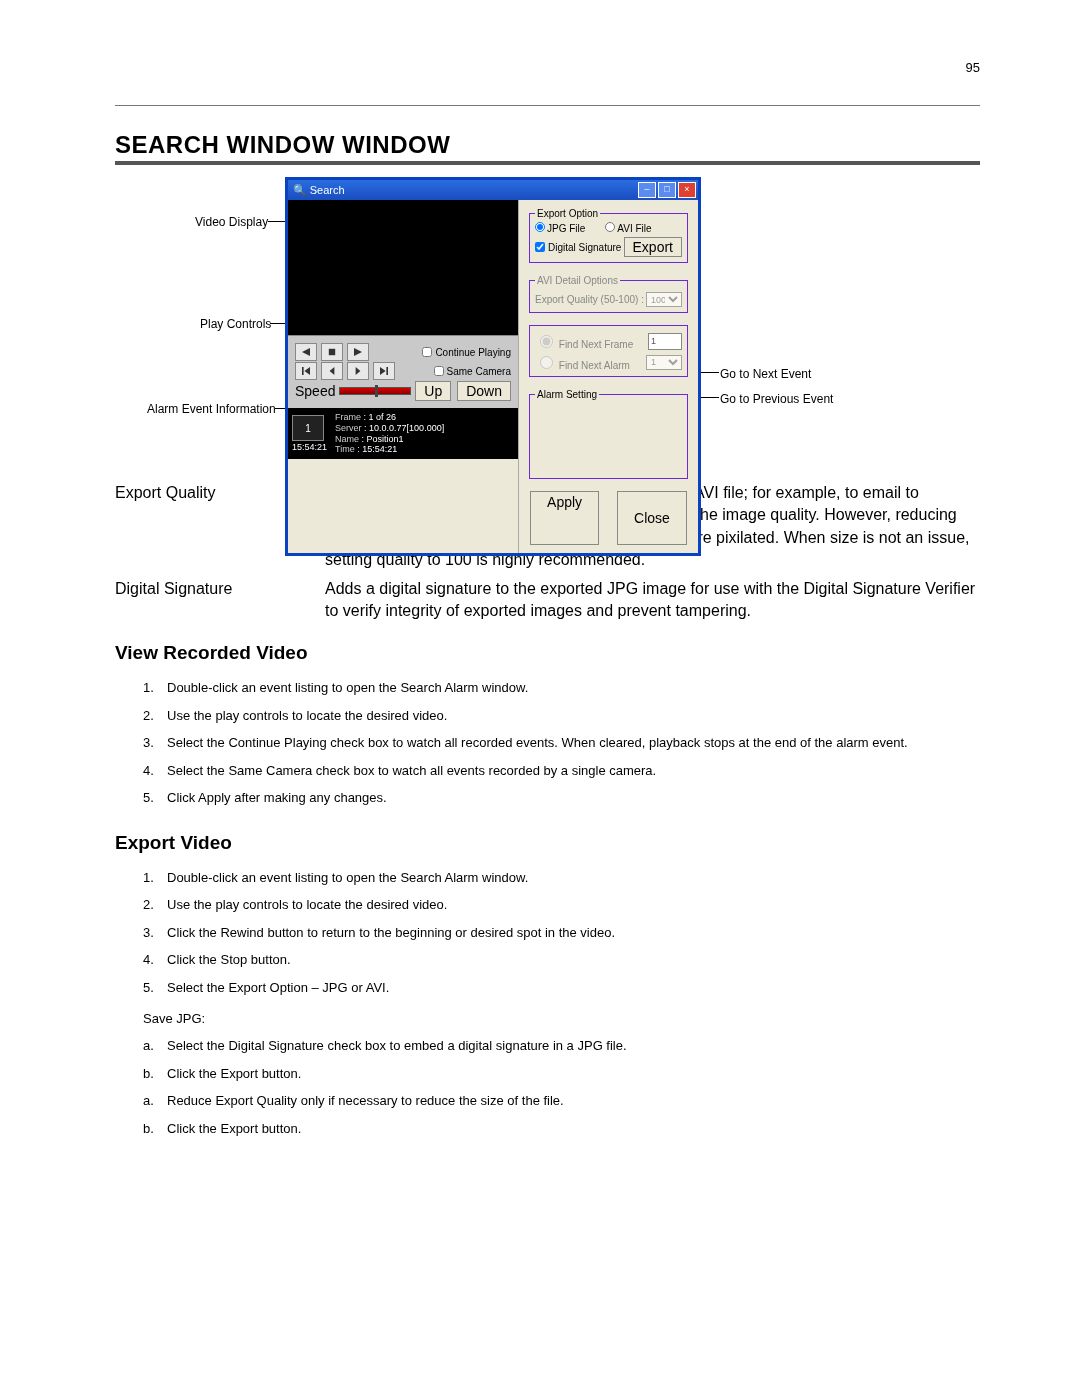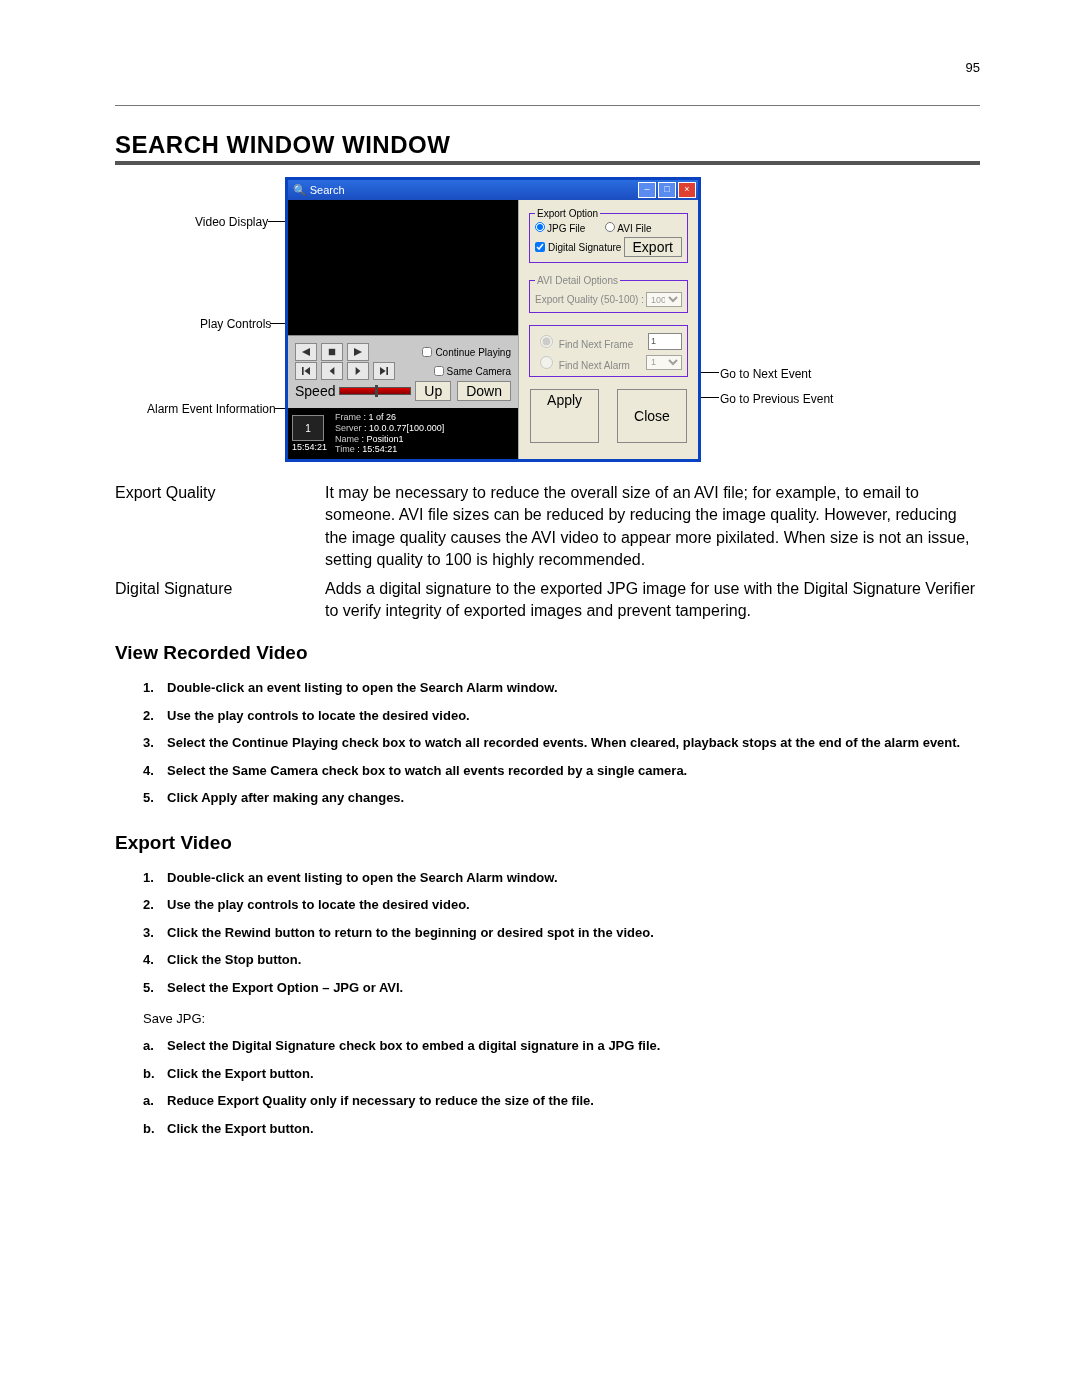"Alarm Setting" fieldset.alarm-setting-box { html: none -> <fieldset> <legend>Alarm Setting</legend> </fieldset> }
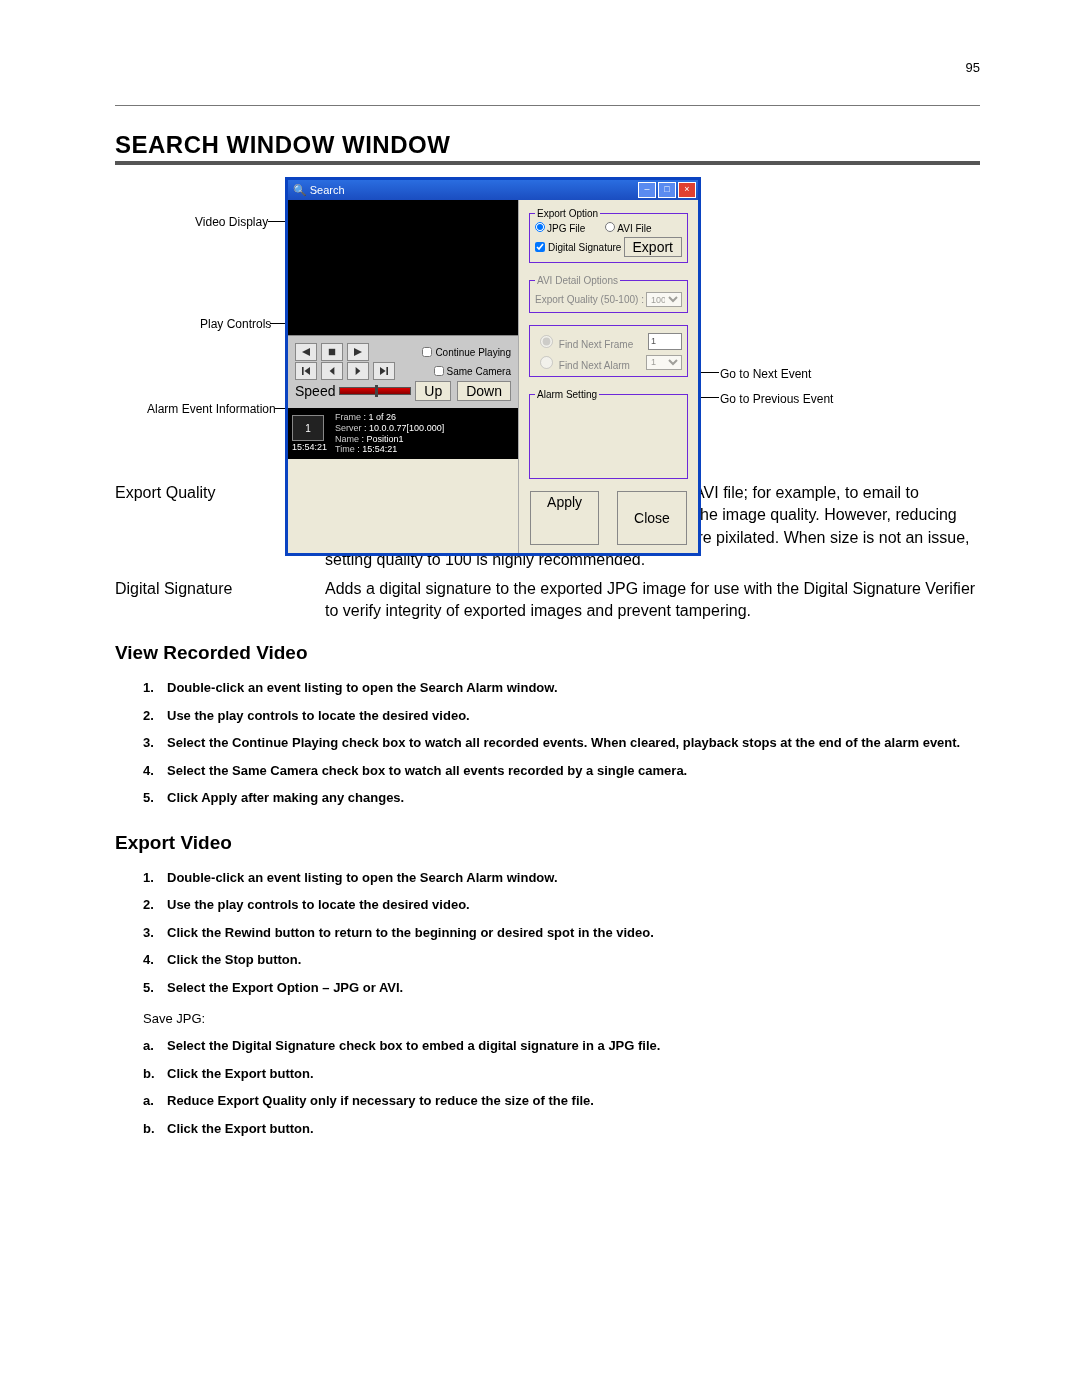"Double-click an event listing to" .num-list > li, .let-list > li { font-weight: bold -> none }
